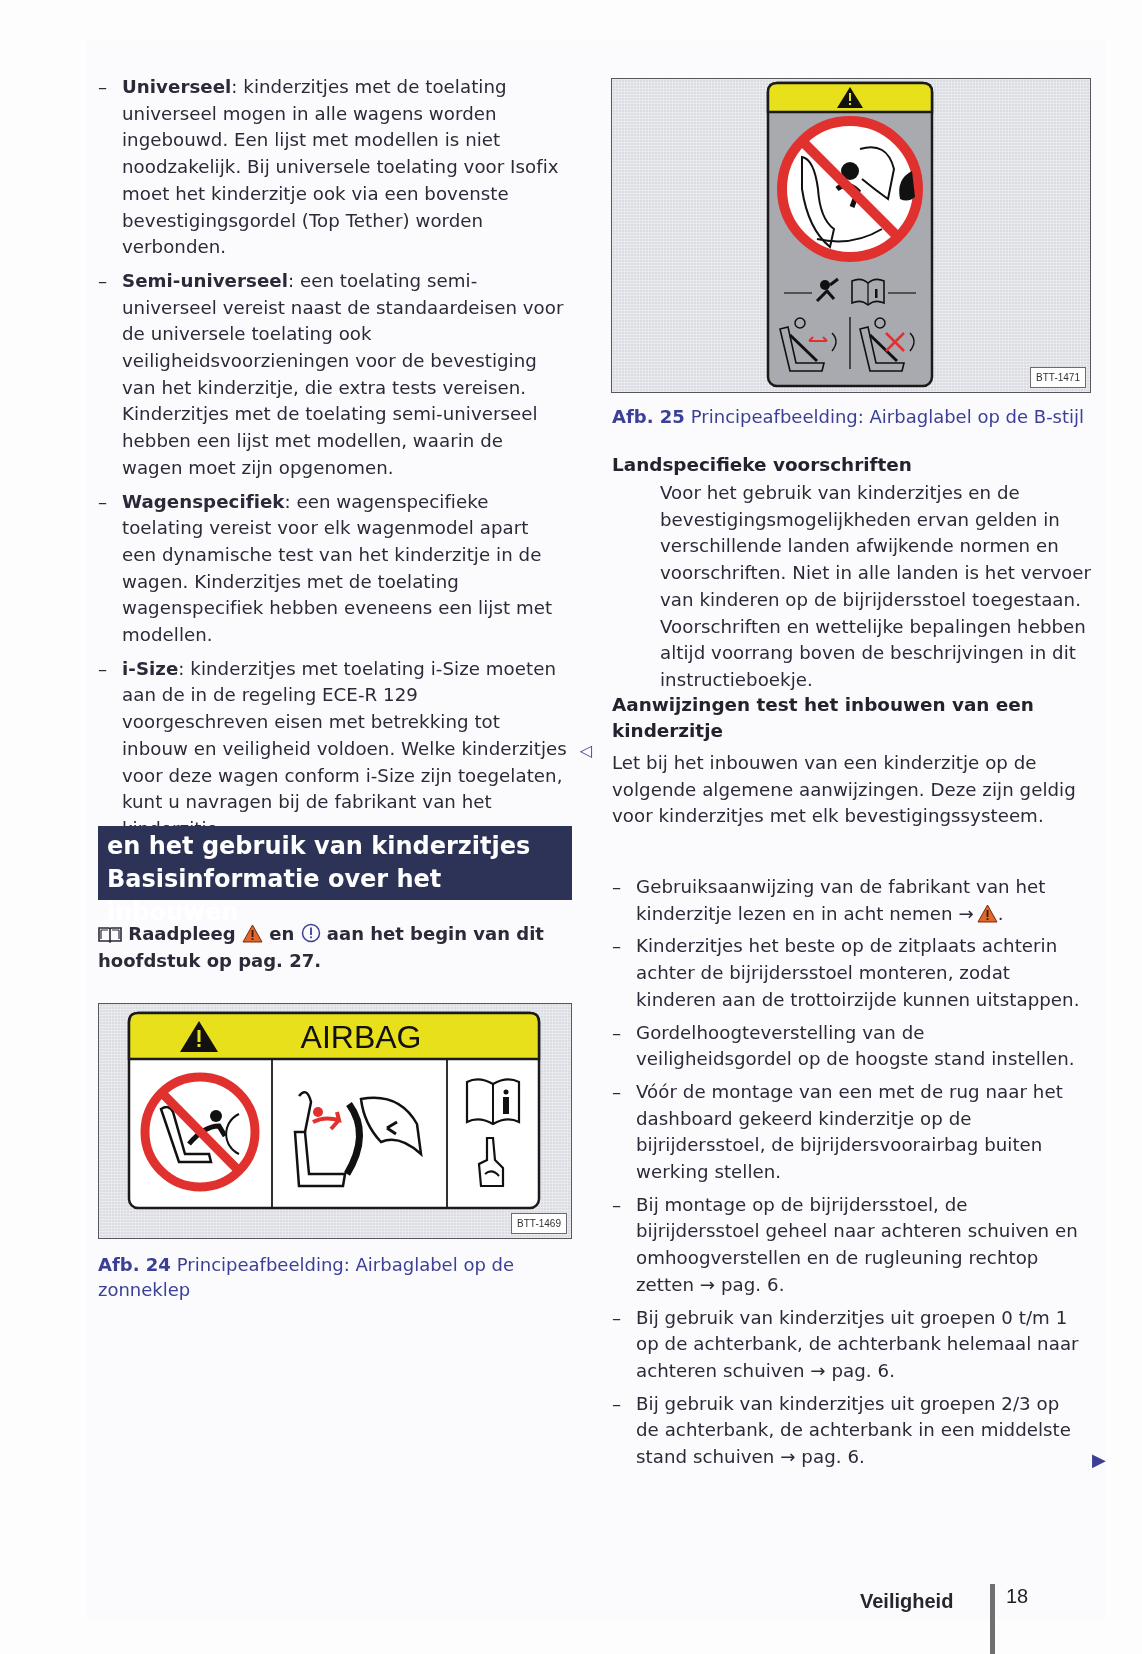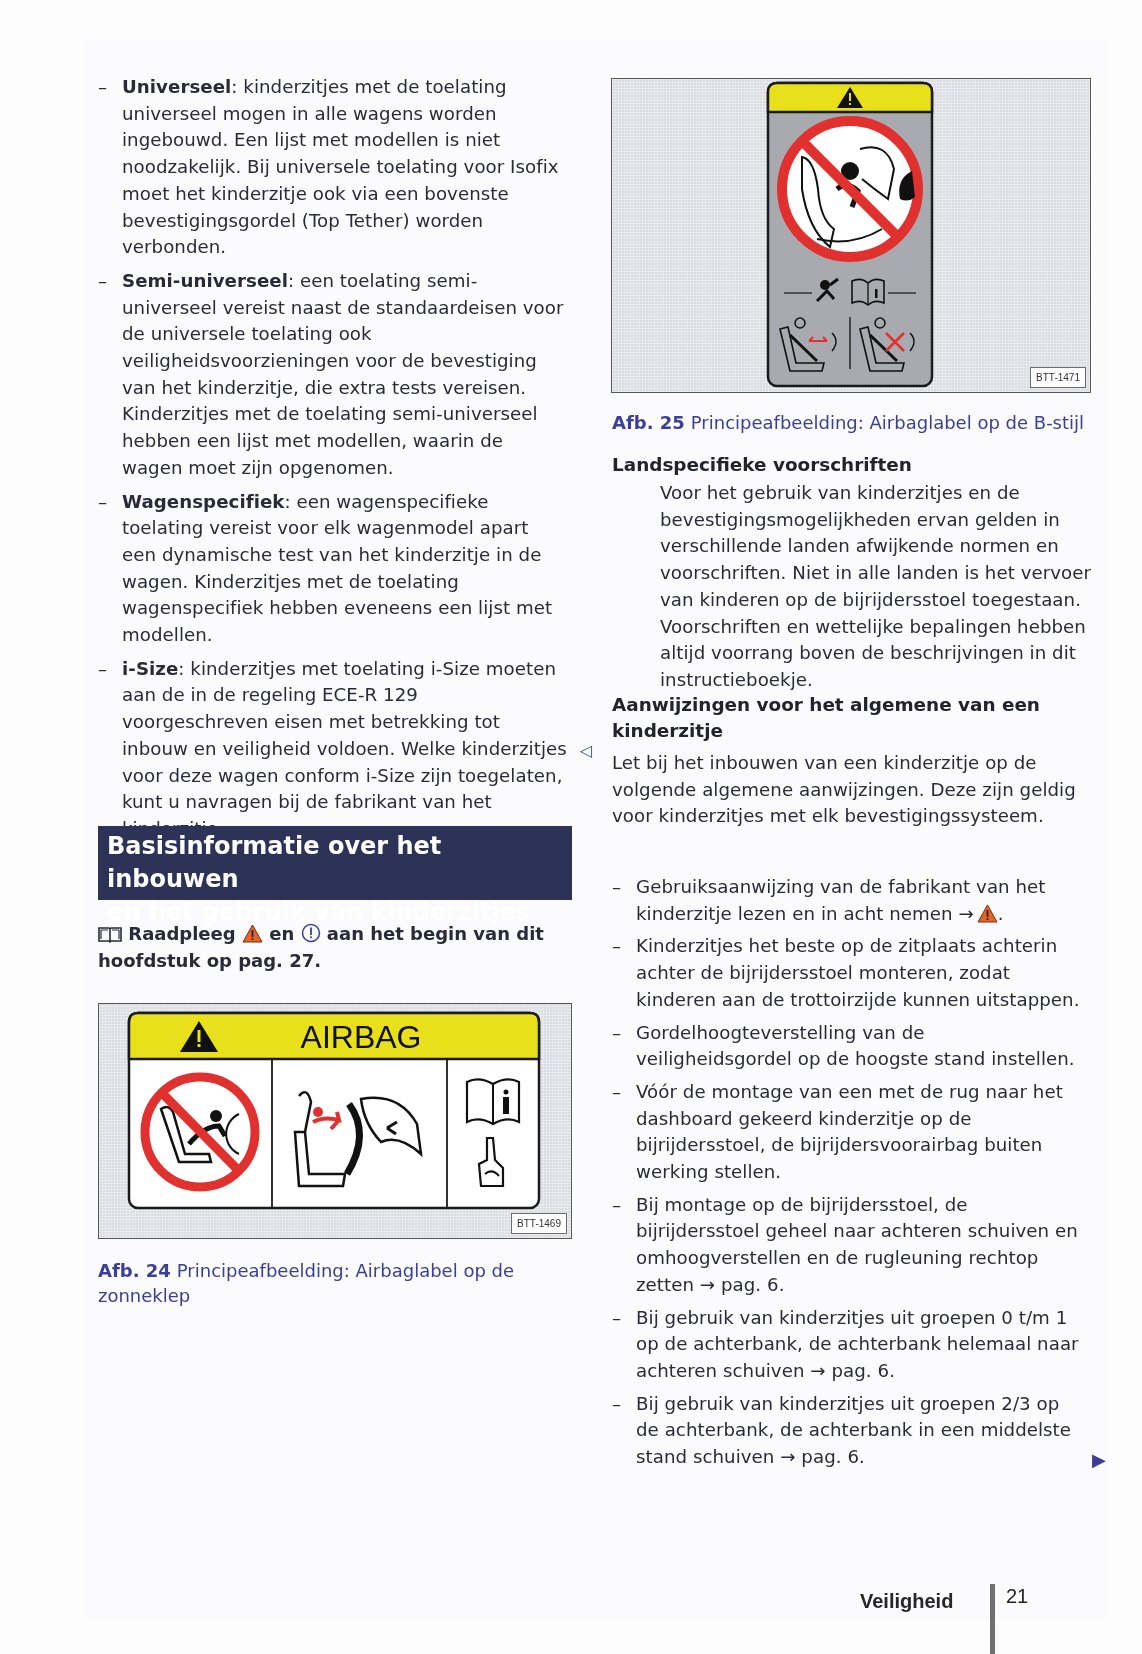"Afb. 25 Principeafbeelding: Airbaglabel" .caption { margin-top: 6px -> none }
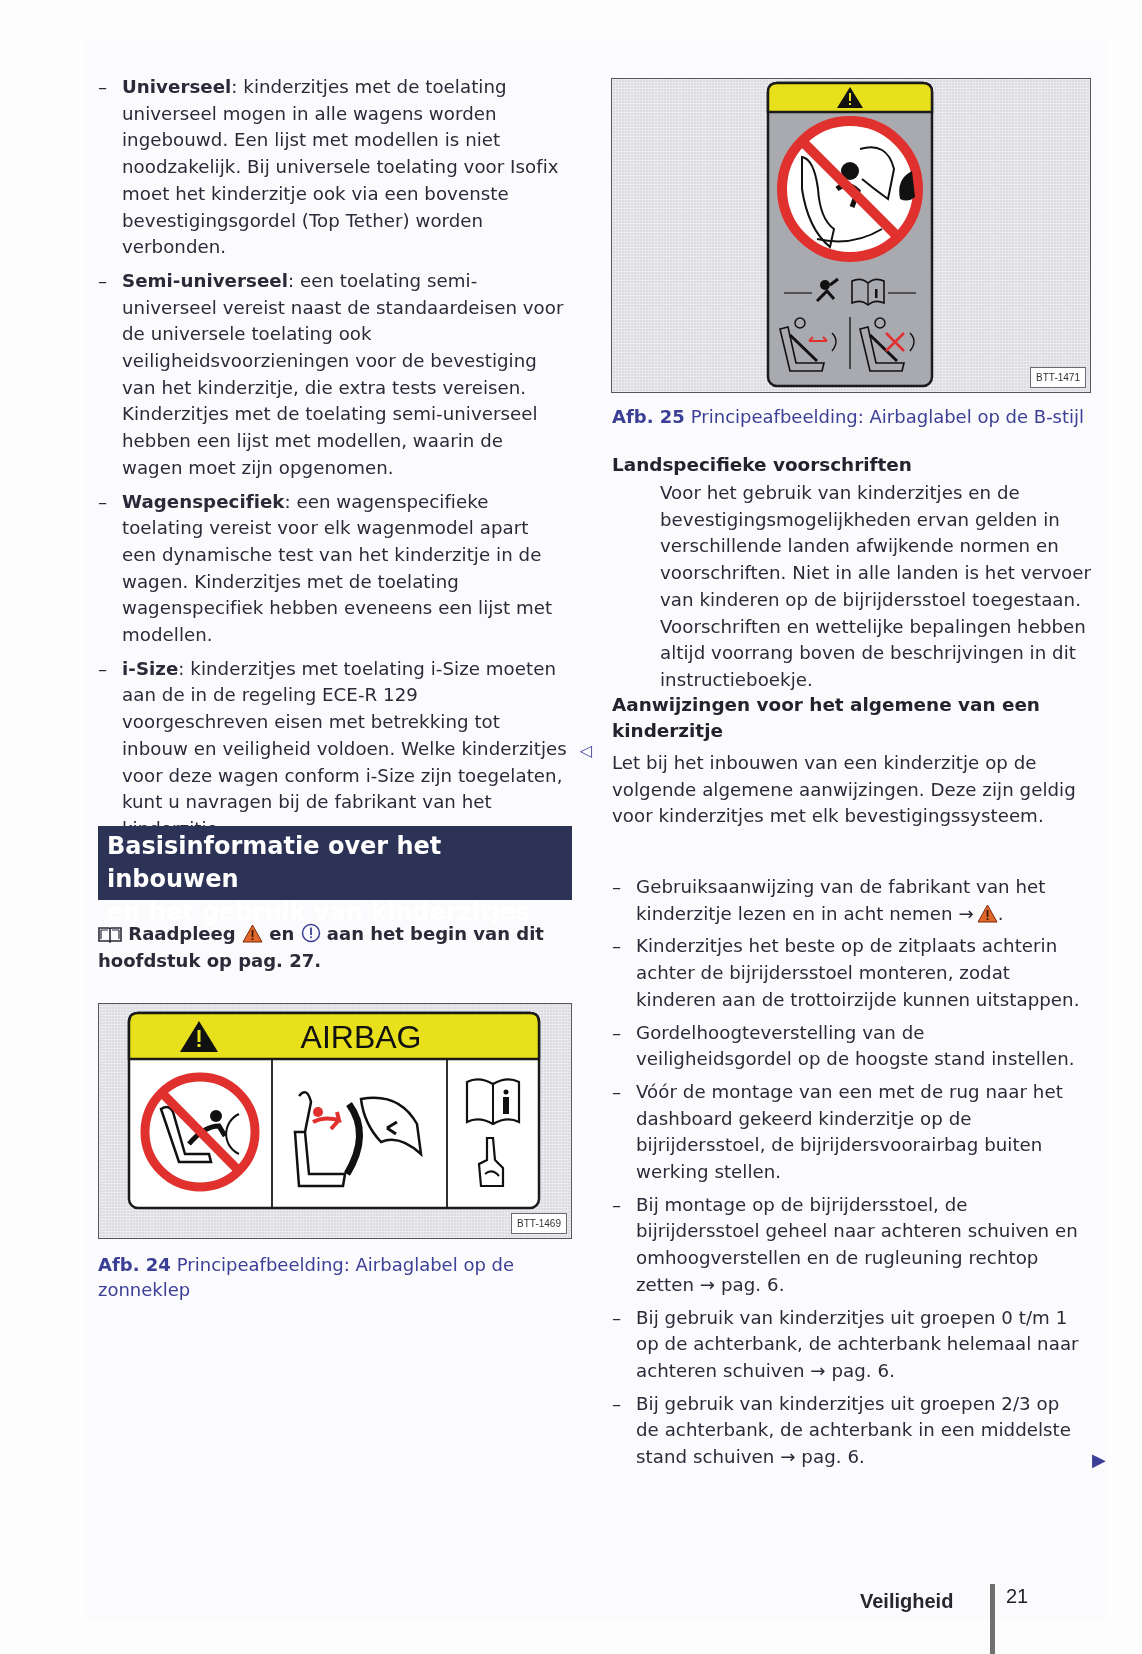"Aanwijzingen voor het algemene van" div.heading { text: voor het algemene -> test het inbouwen }
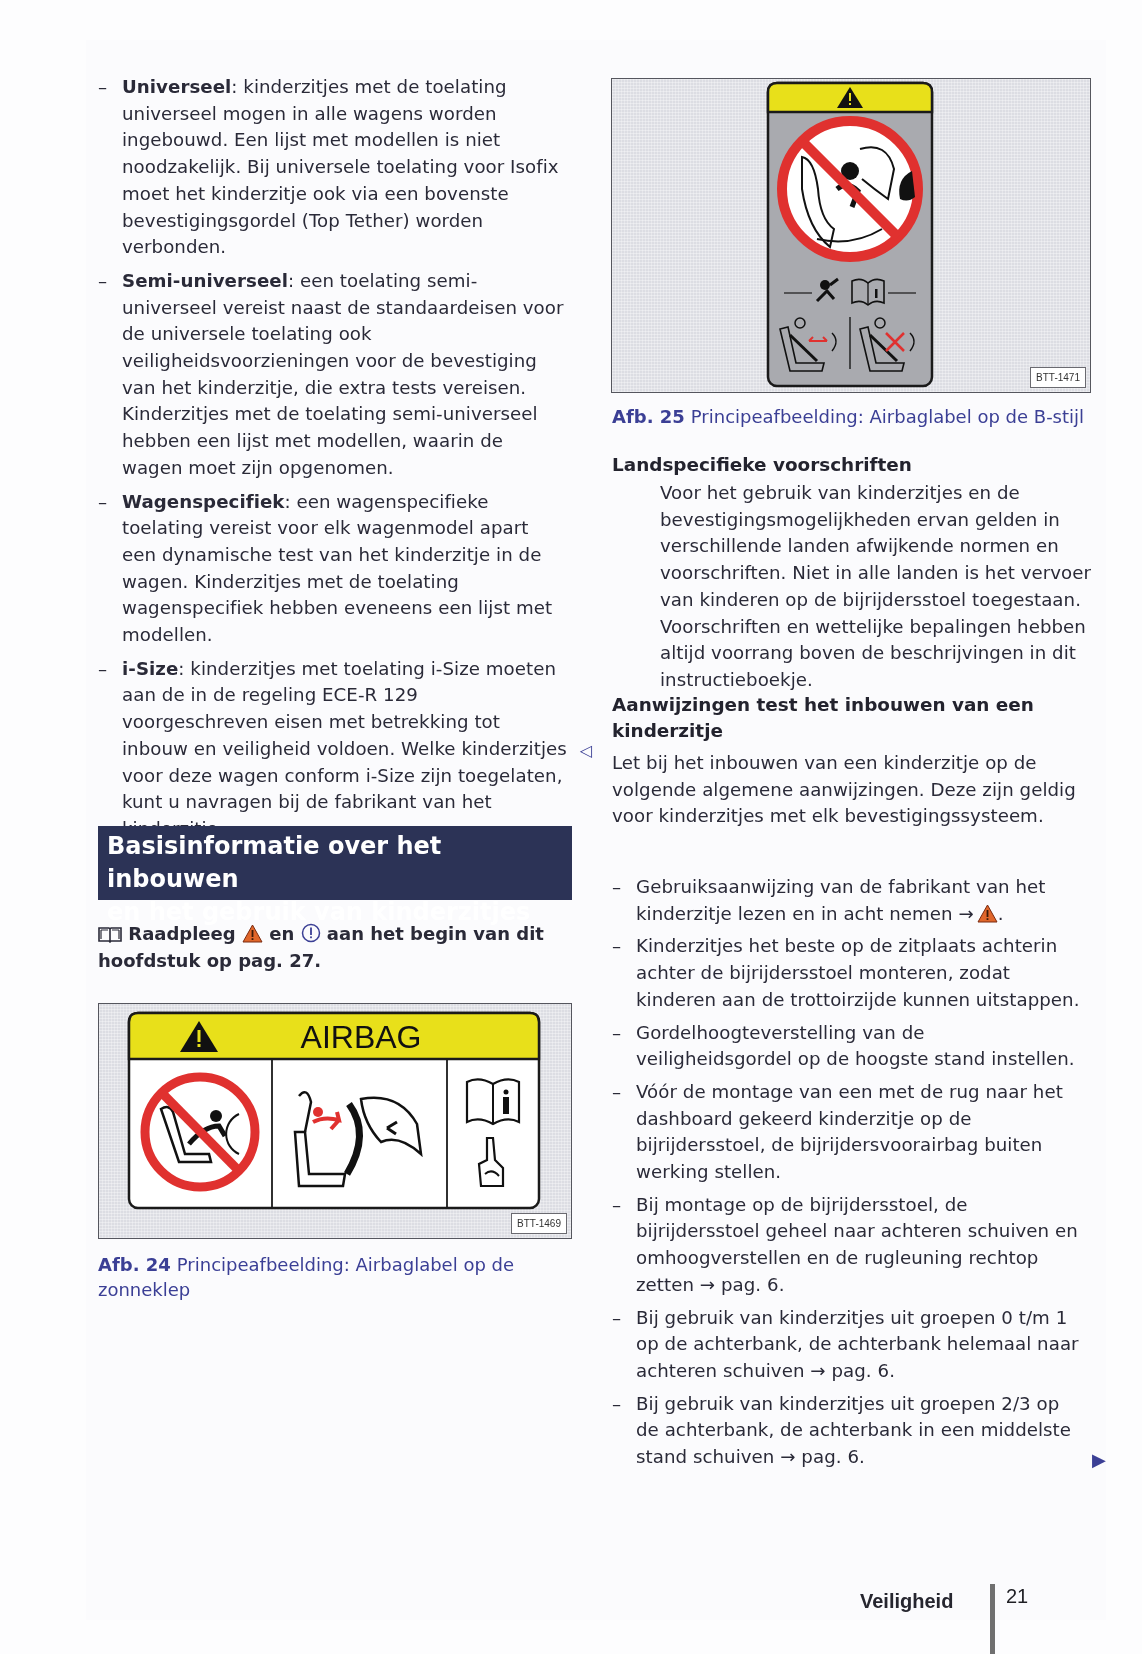"Basisinformatie over het inbouwen" span { order: before "en het gebruik van kinderzitjes" -> after "en het gebruik van kinderzitjes" }
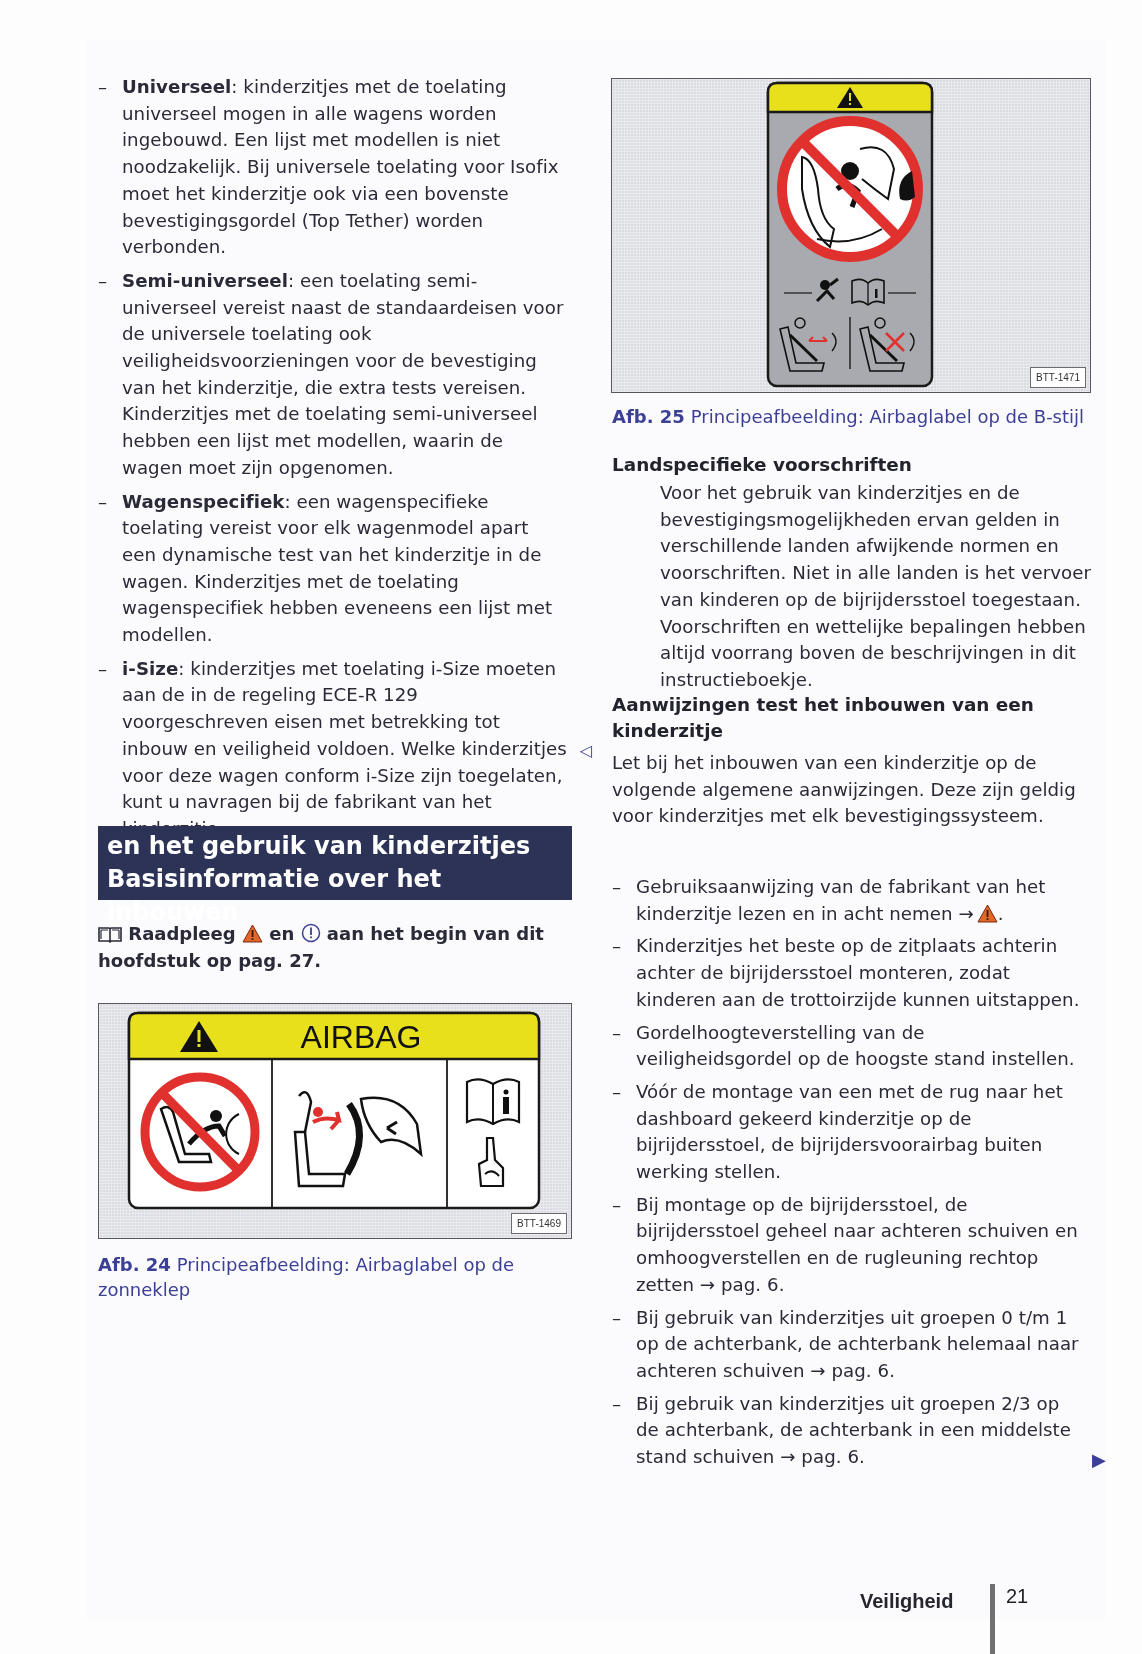"21" div.footer-page { text: 21 -> 18 }
